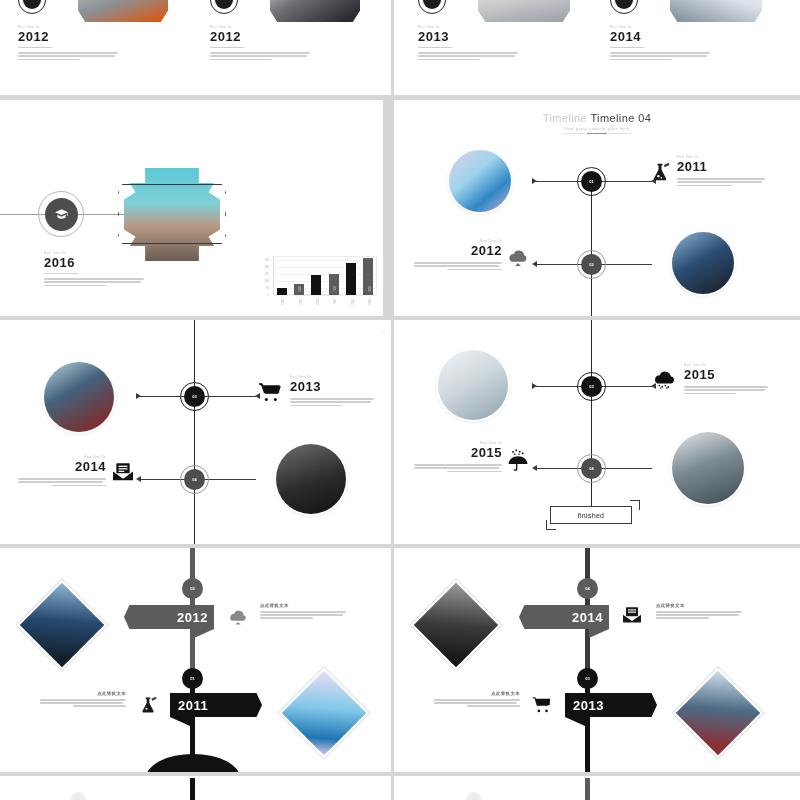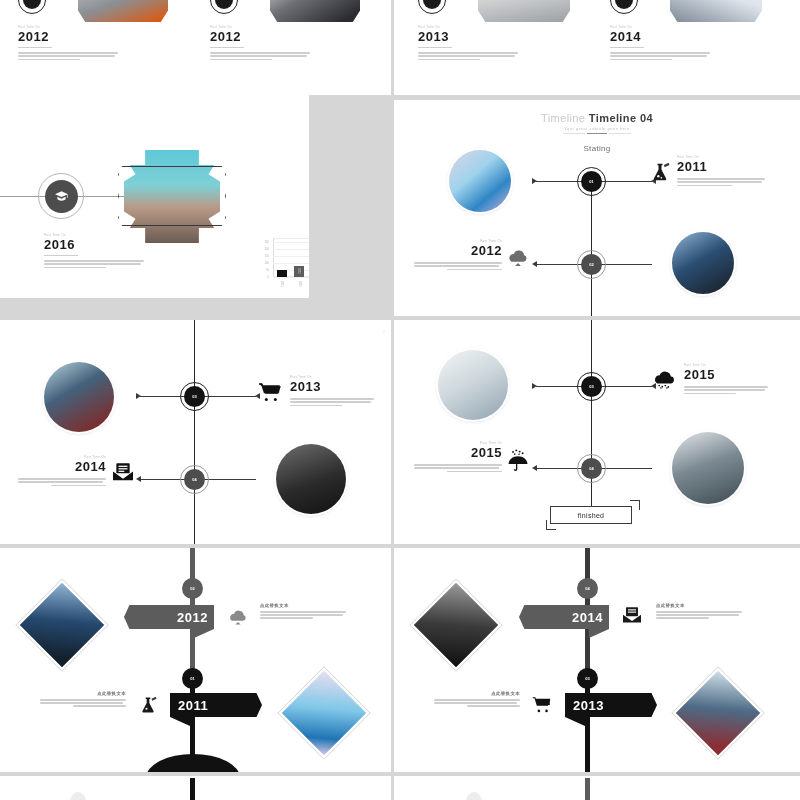"Timeline 04" .title-main b { font-weight: 700 -> 400 }
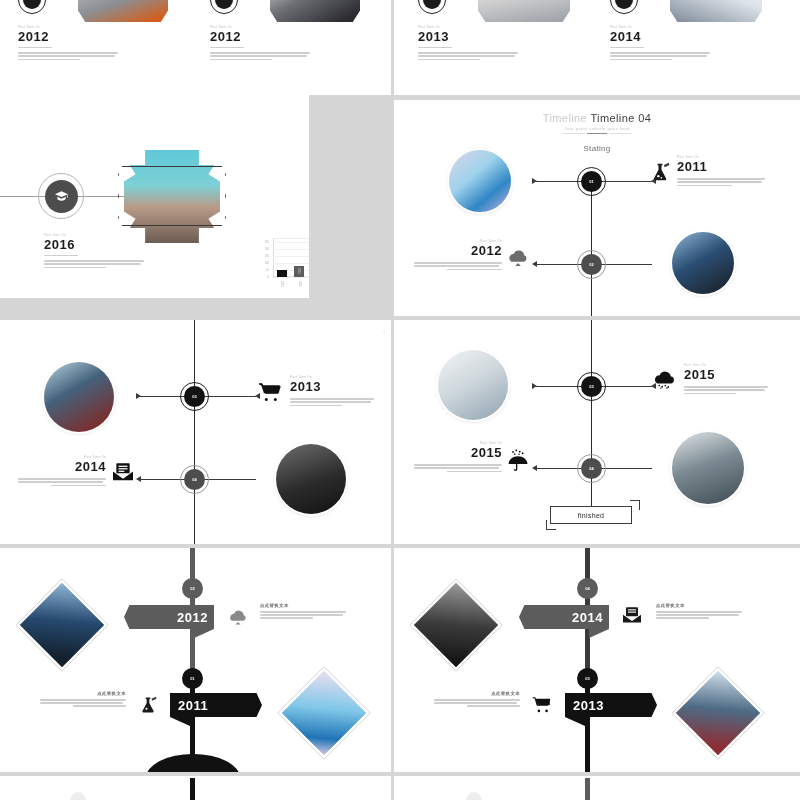"Stating" div.stating { html: <div>Stating</div> -> none }
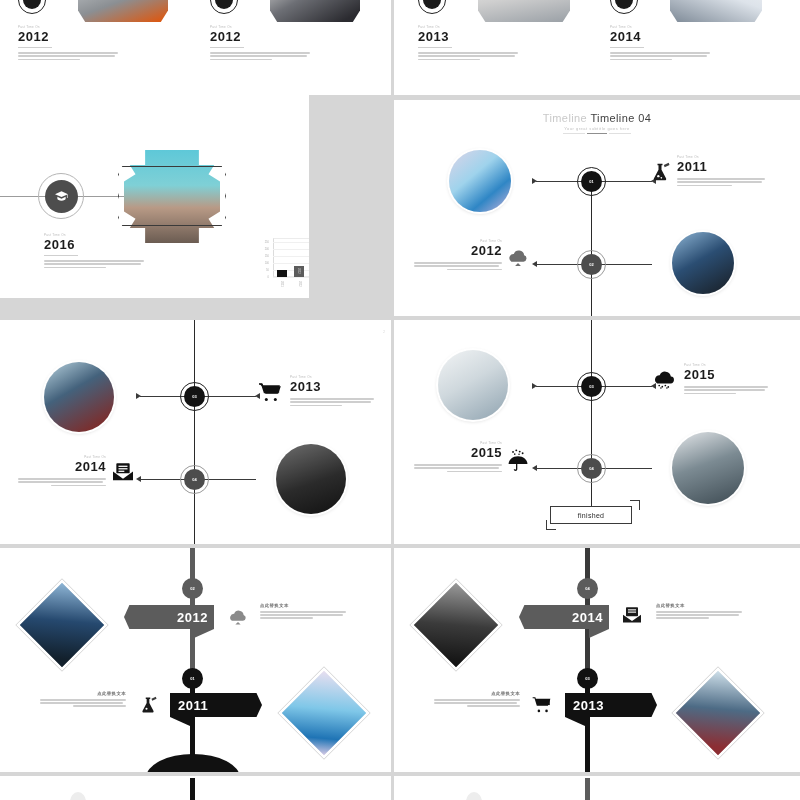"2016" div.slide { top: 82px -> 100px; width: 309px -> 383px }
